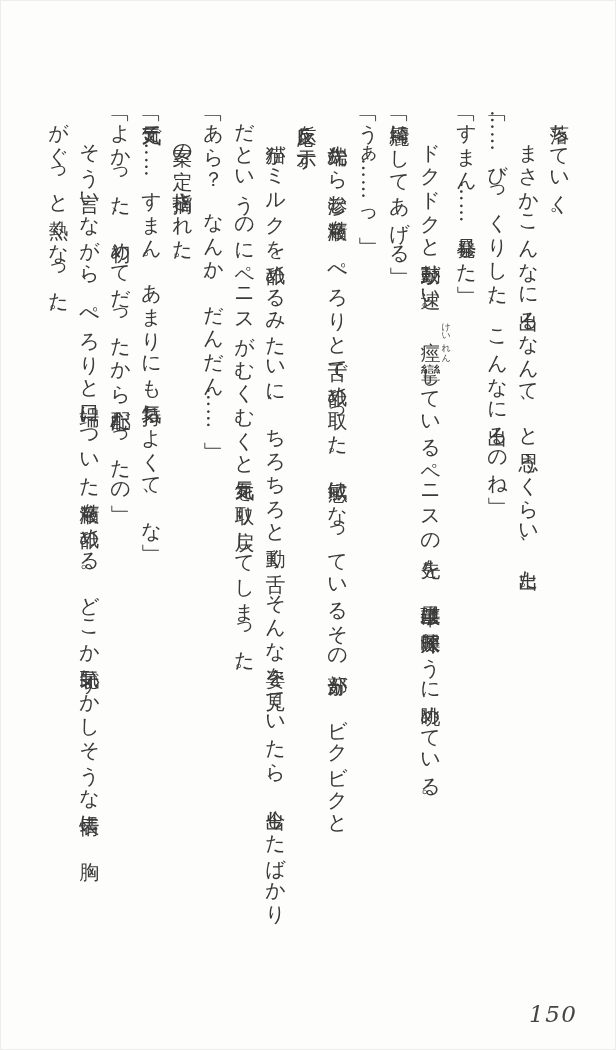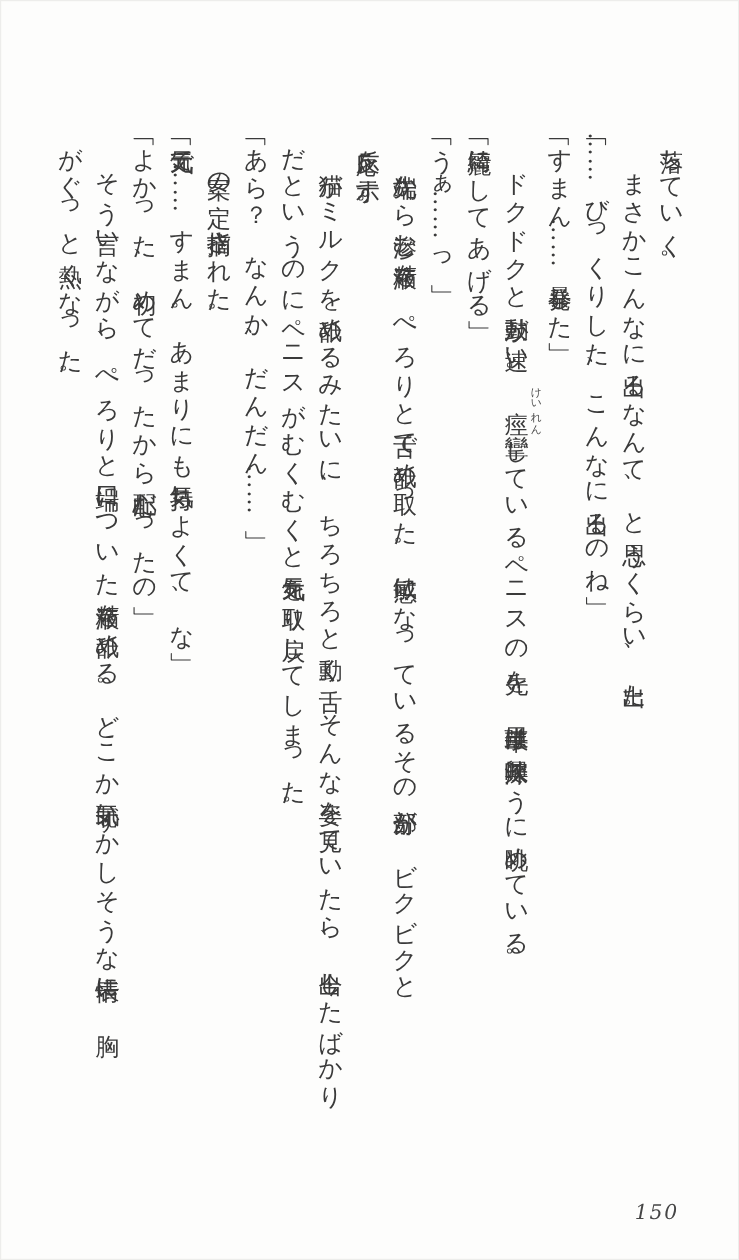"150" .page-number { font-size: 17px -> 23px }
